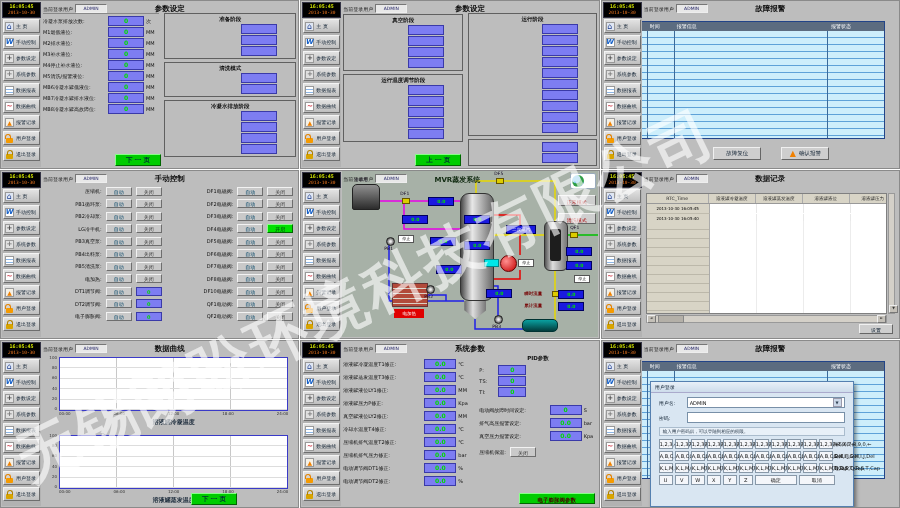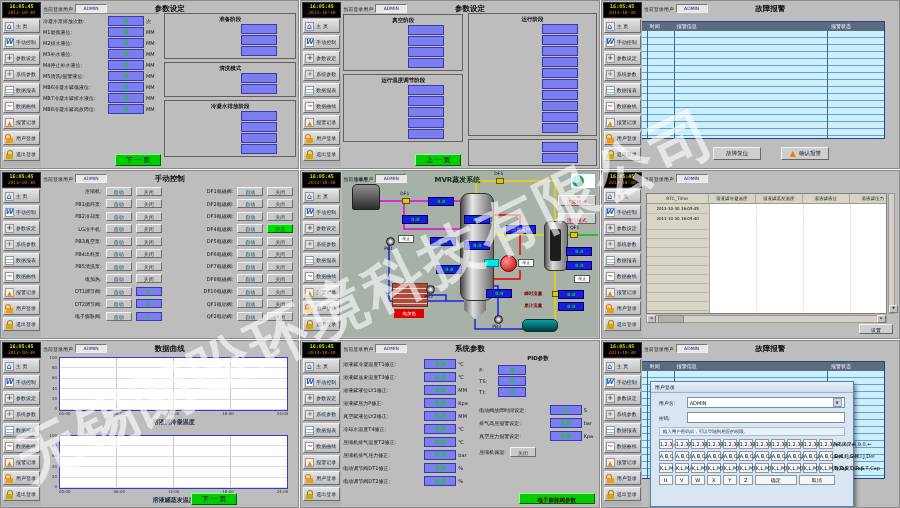"数据记录" div.ptitle { html: none -> <div>数据记录</div> }
